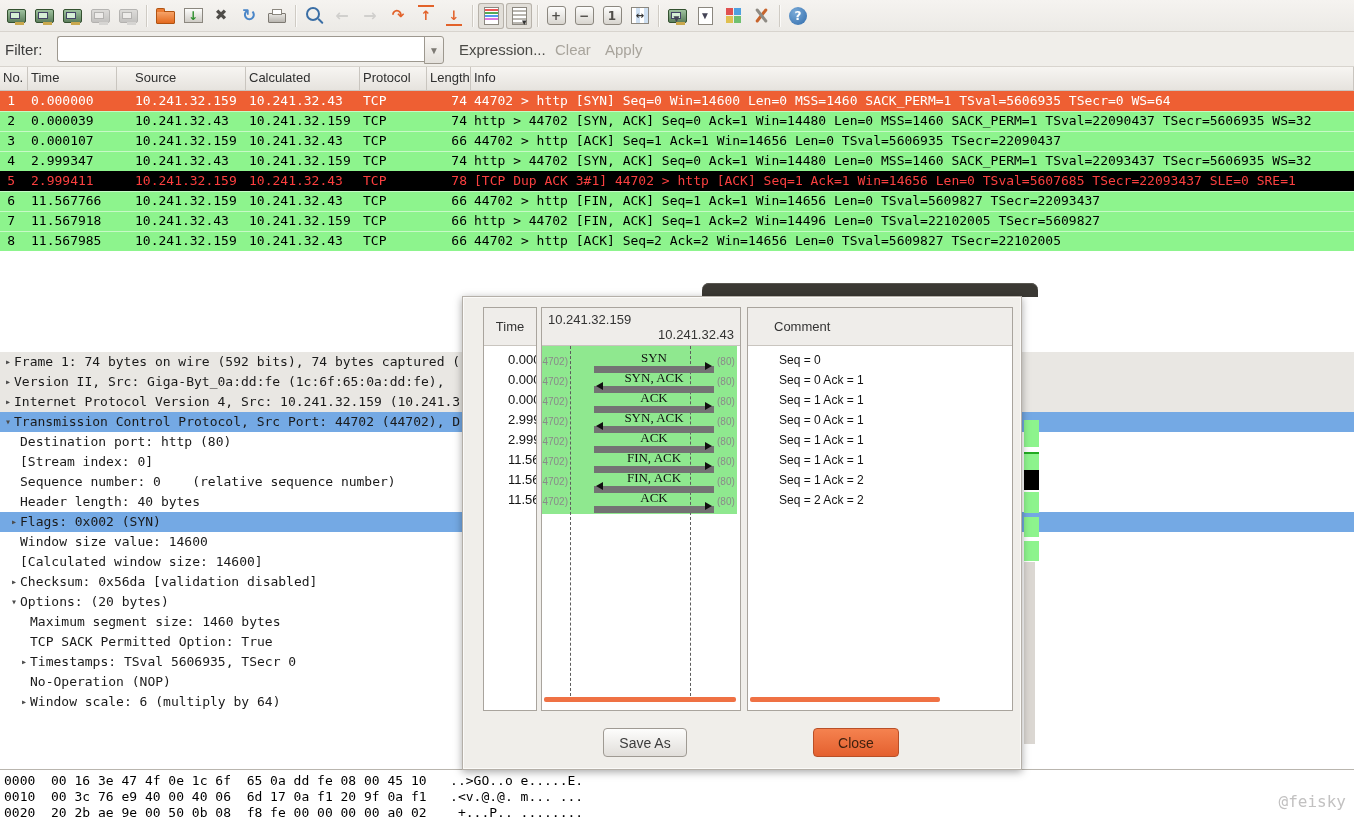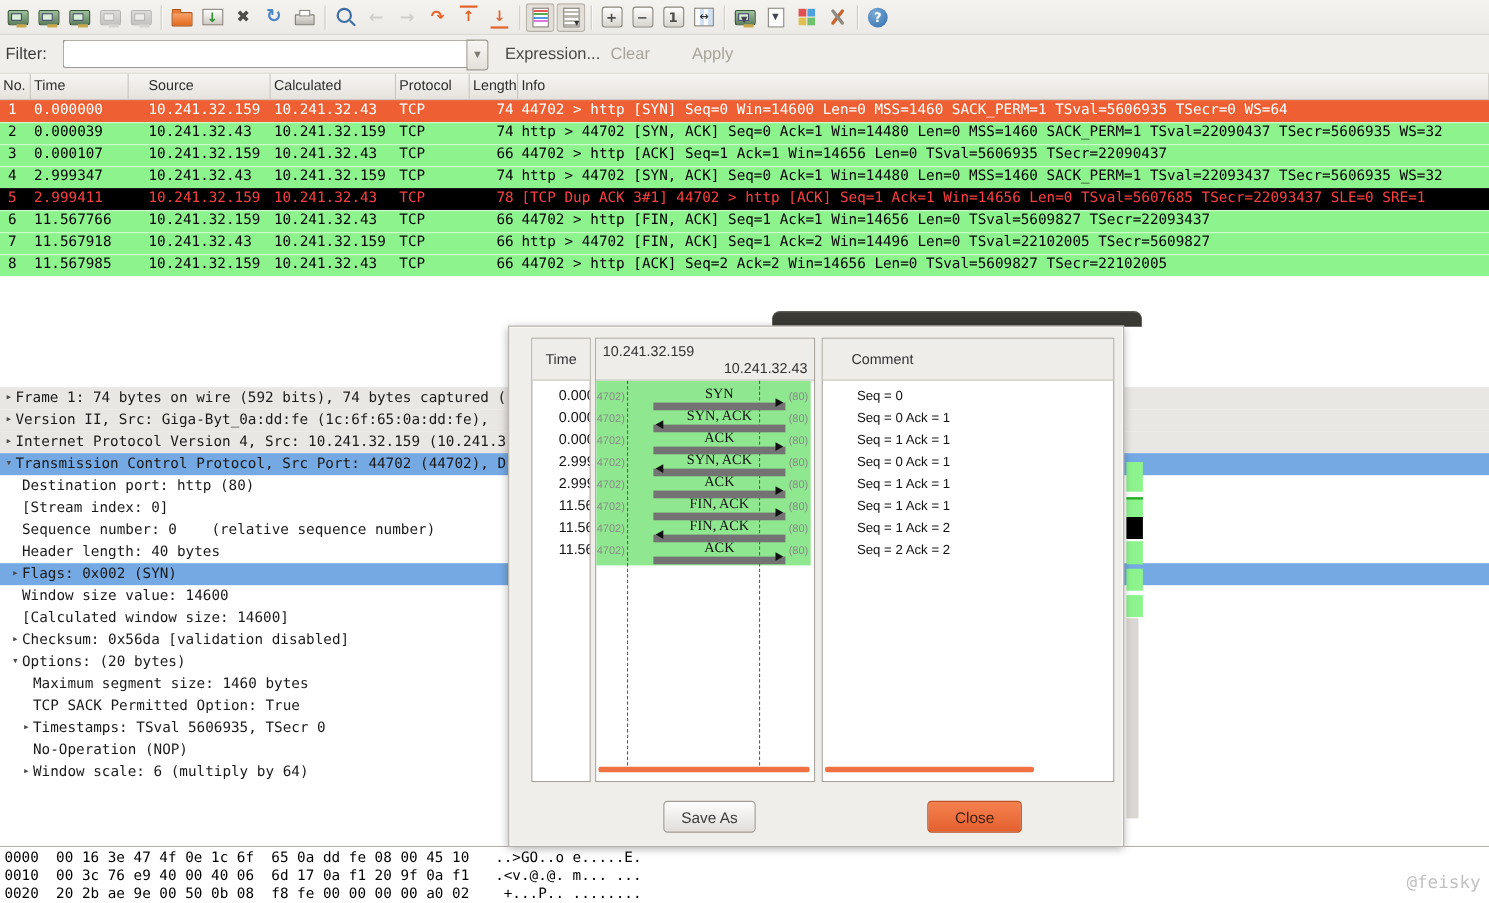"Apply" #filter-apply { margin-left: 24px -> none }
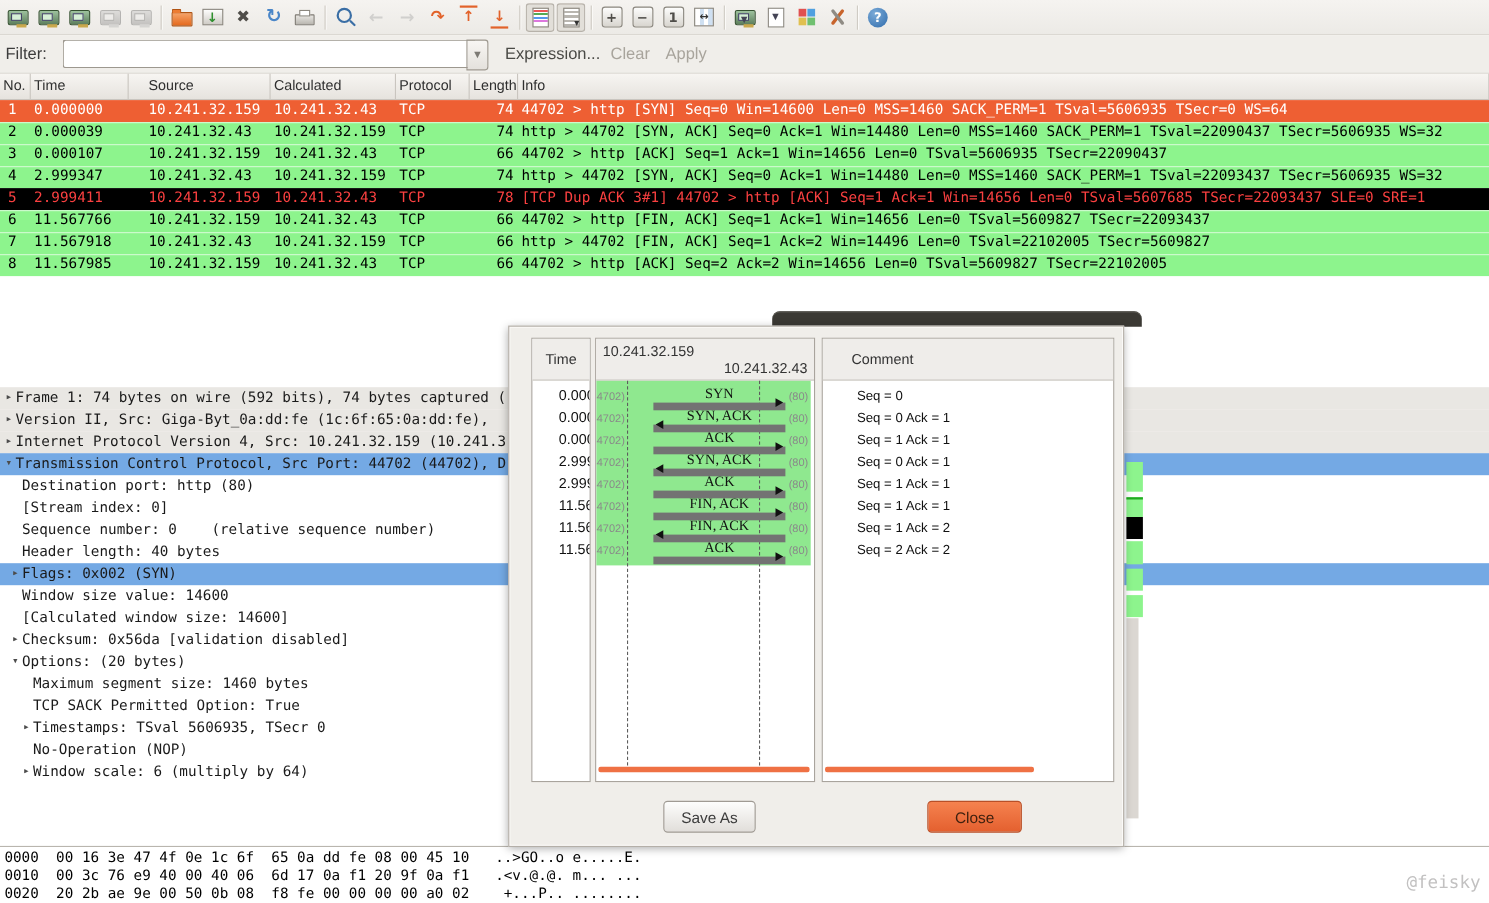"Close" #btn-close { margin-left: 30px -> none }
